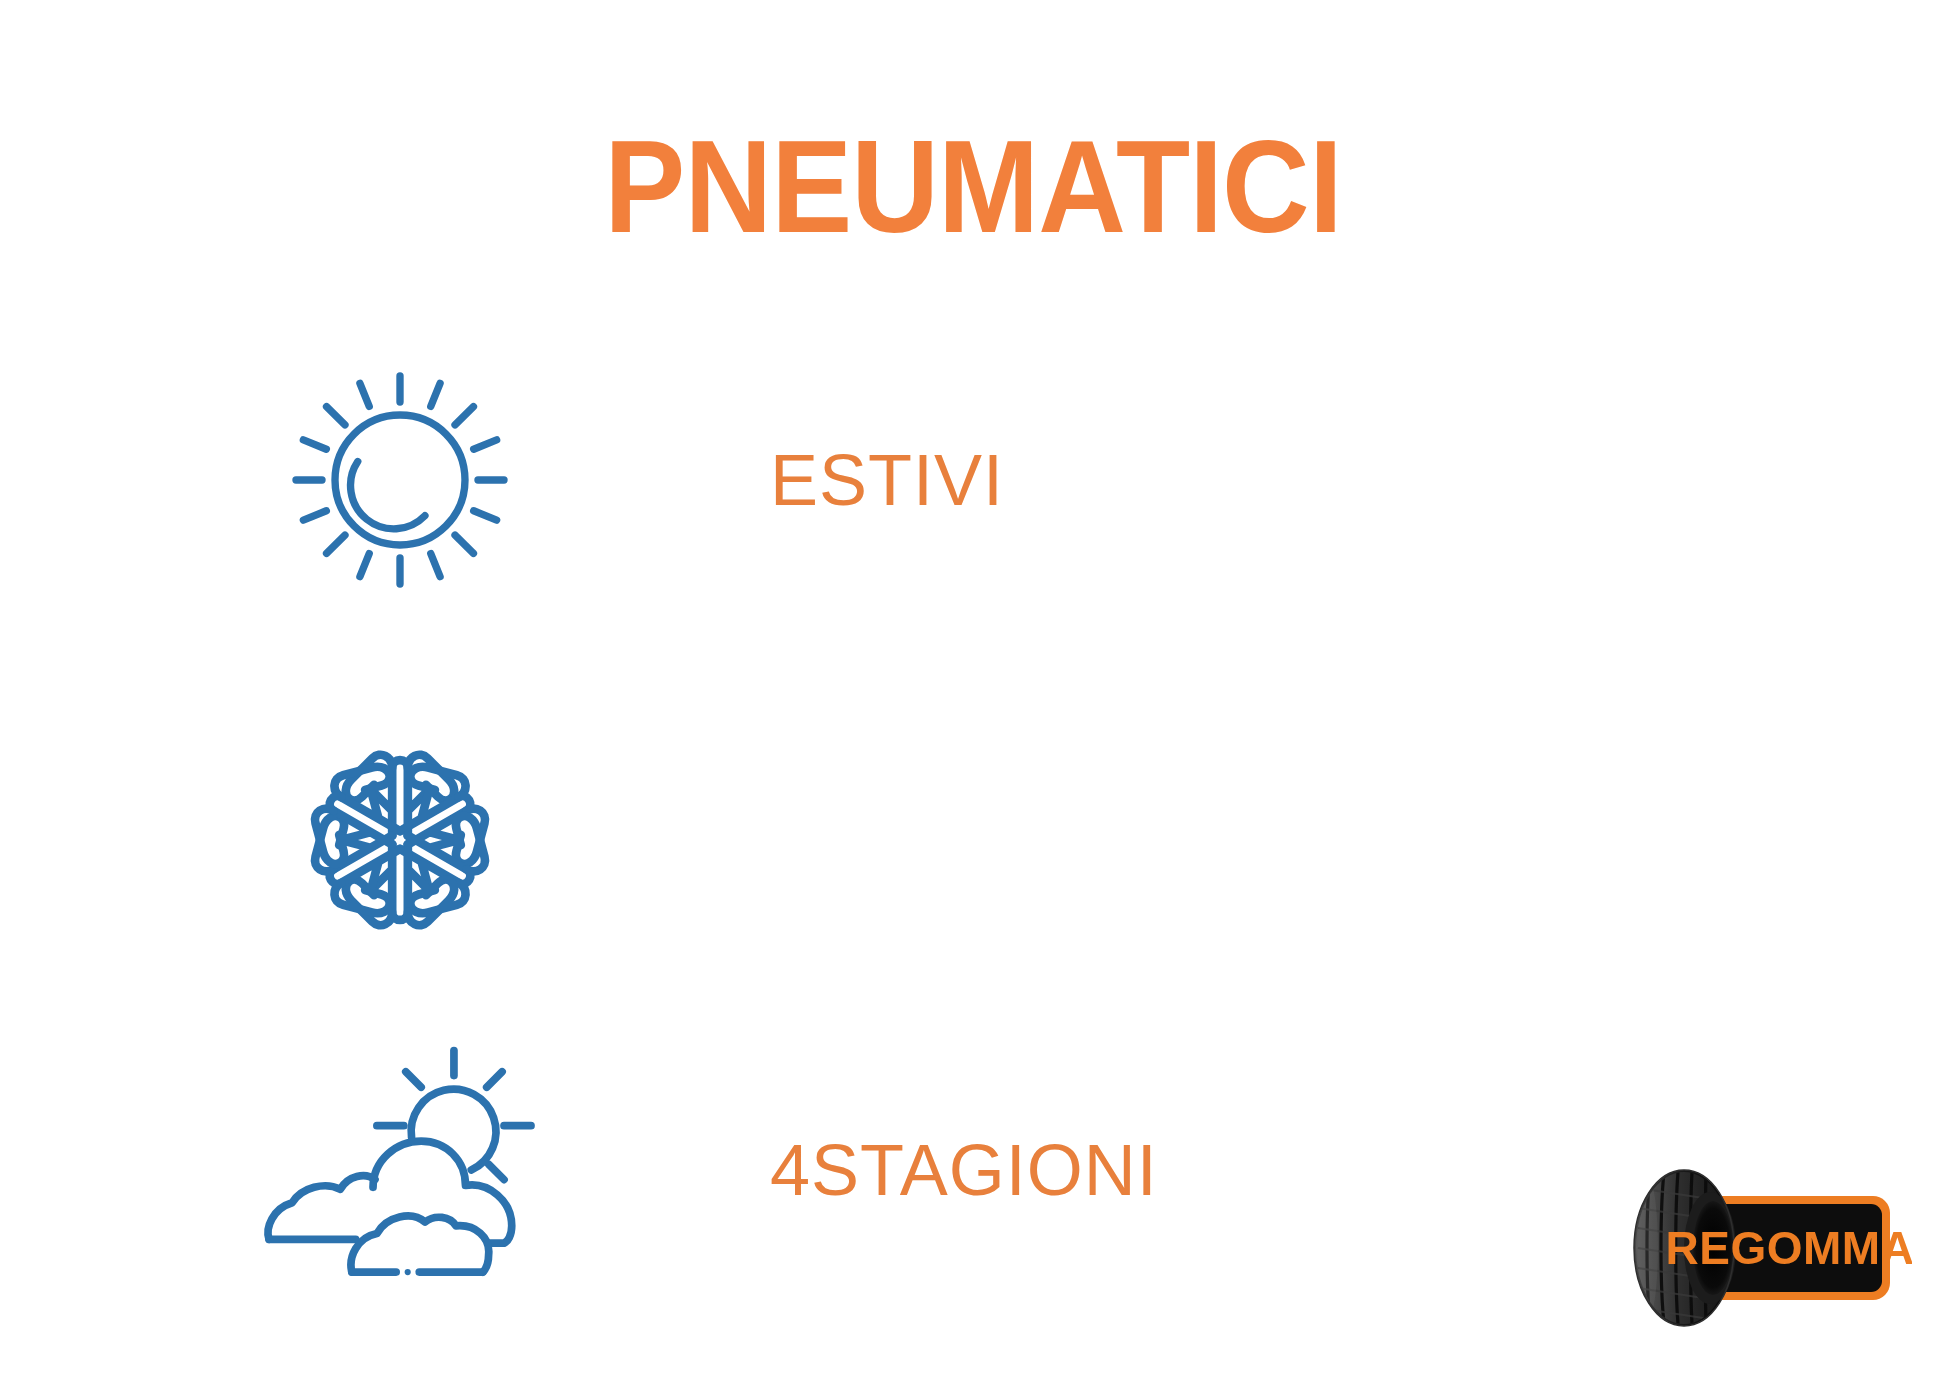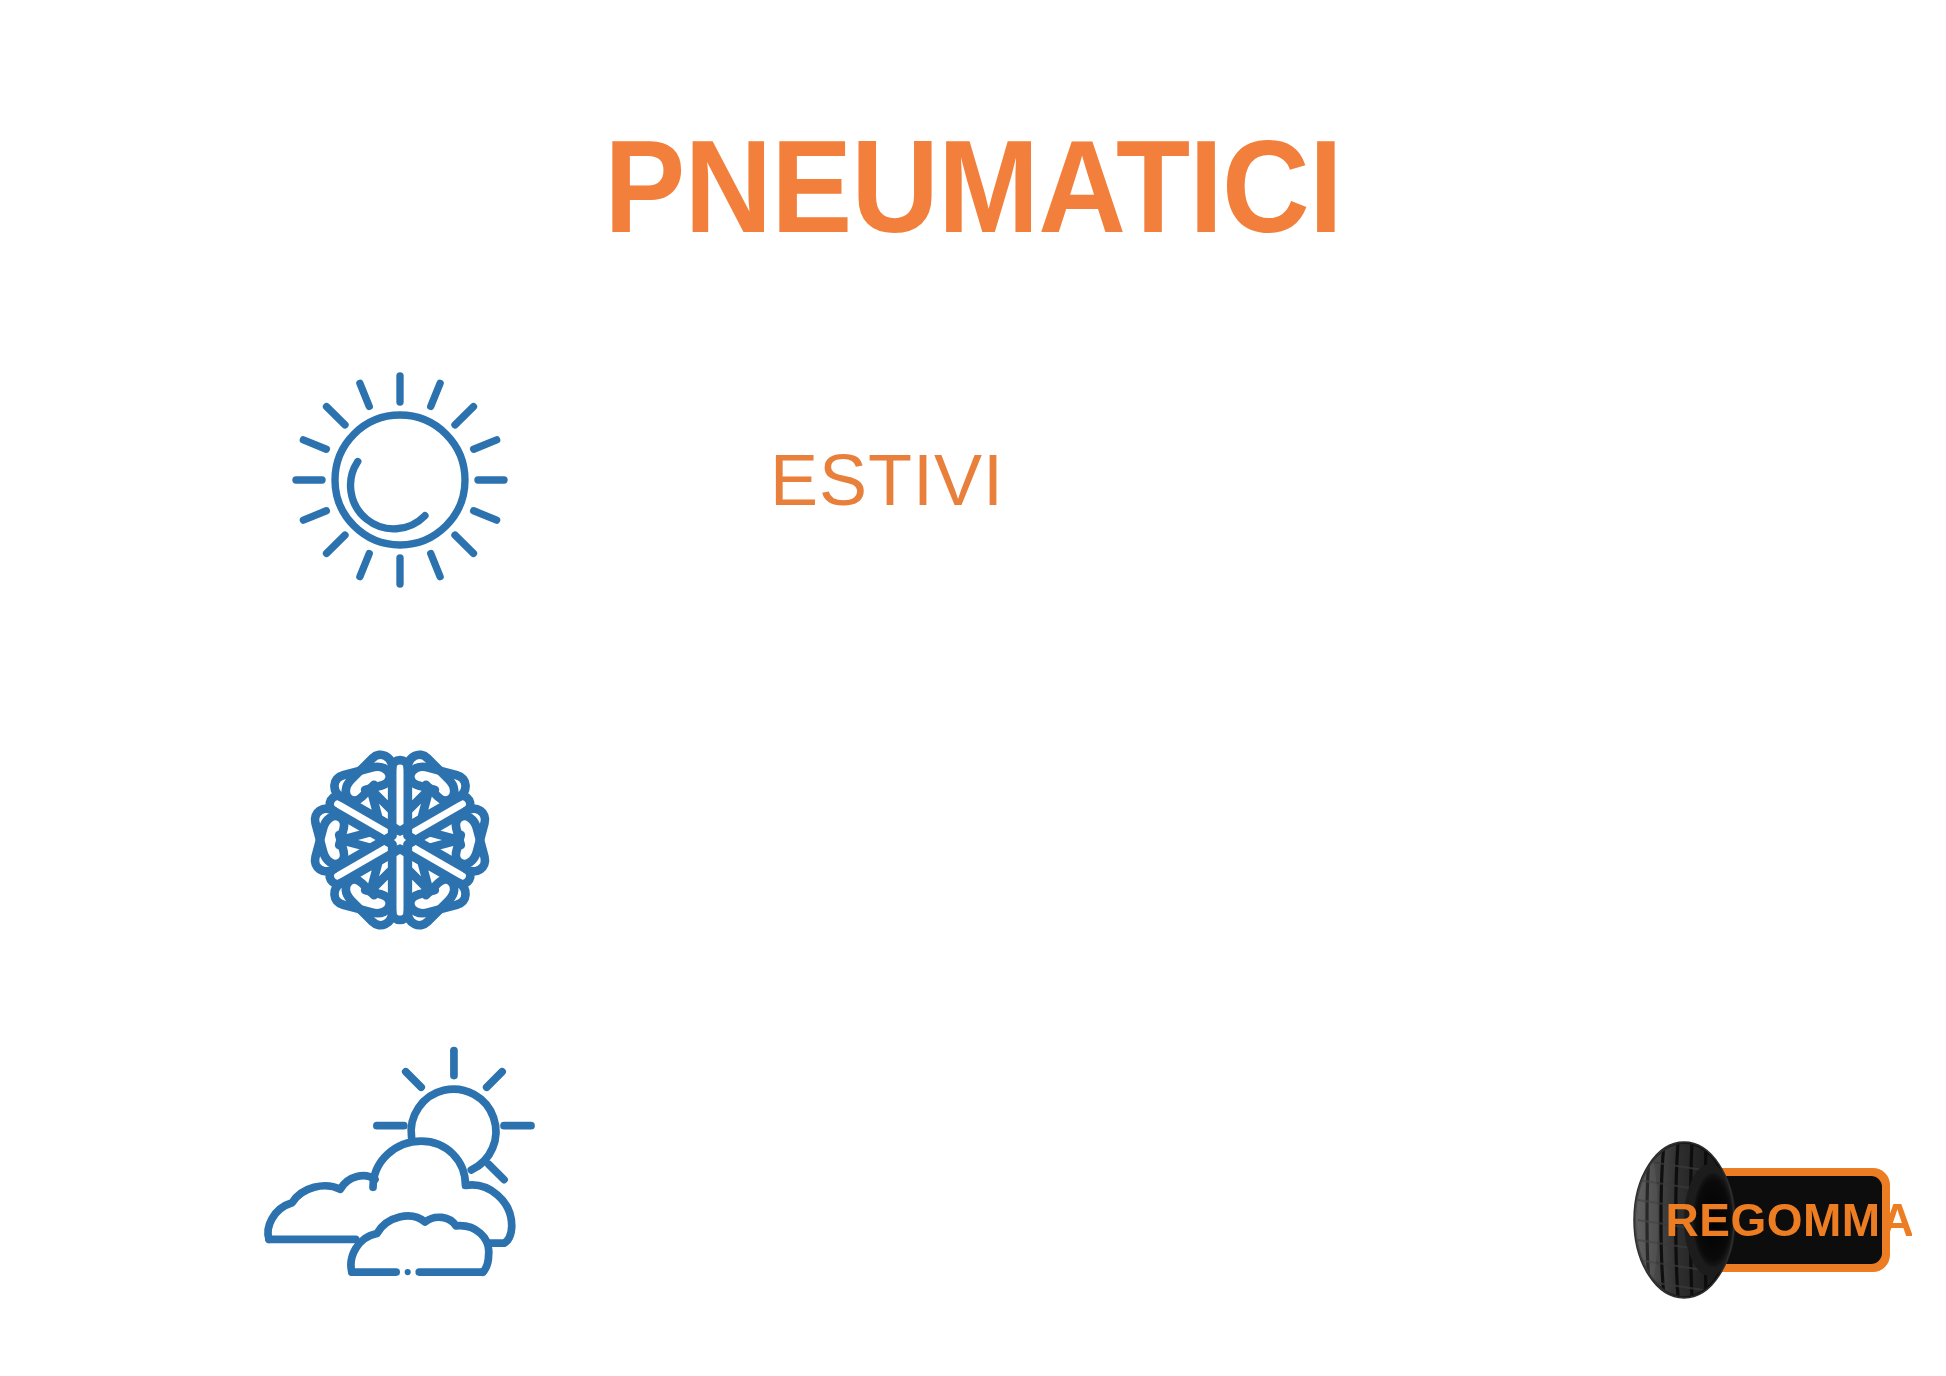"4STAGIONI" div.label-cell { html: none -> <div> <span>4STAGIONI</span> </div> }
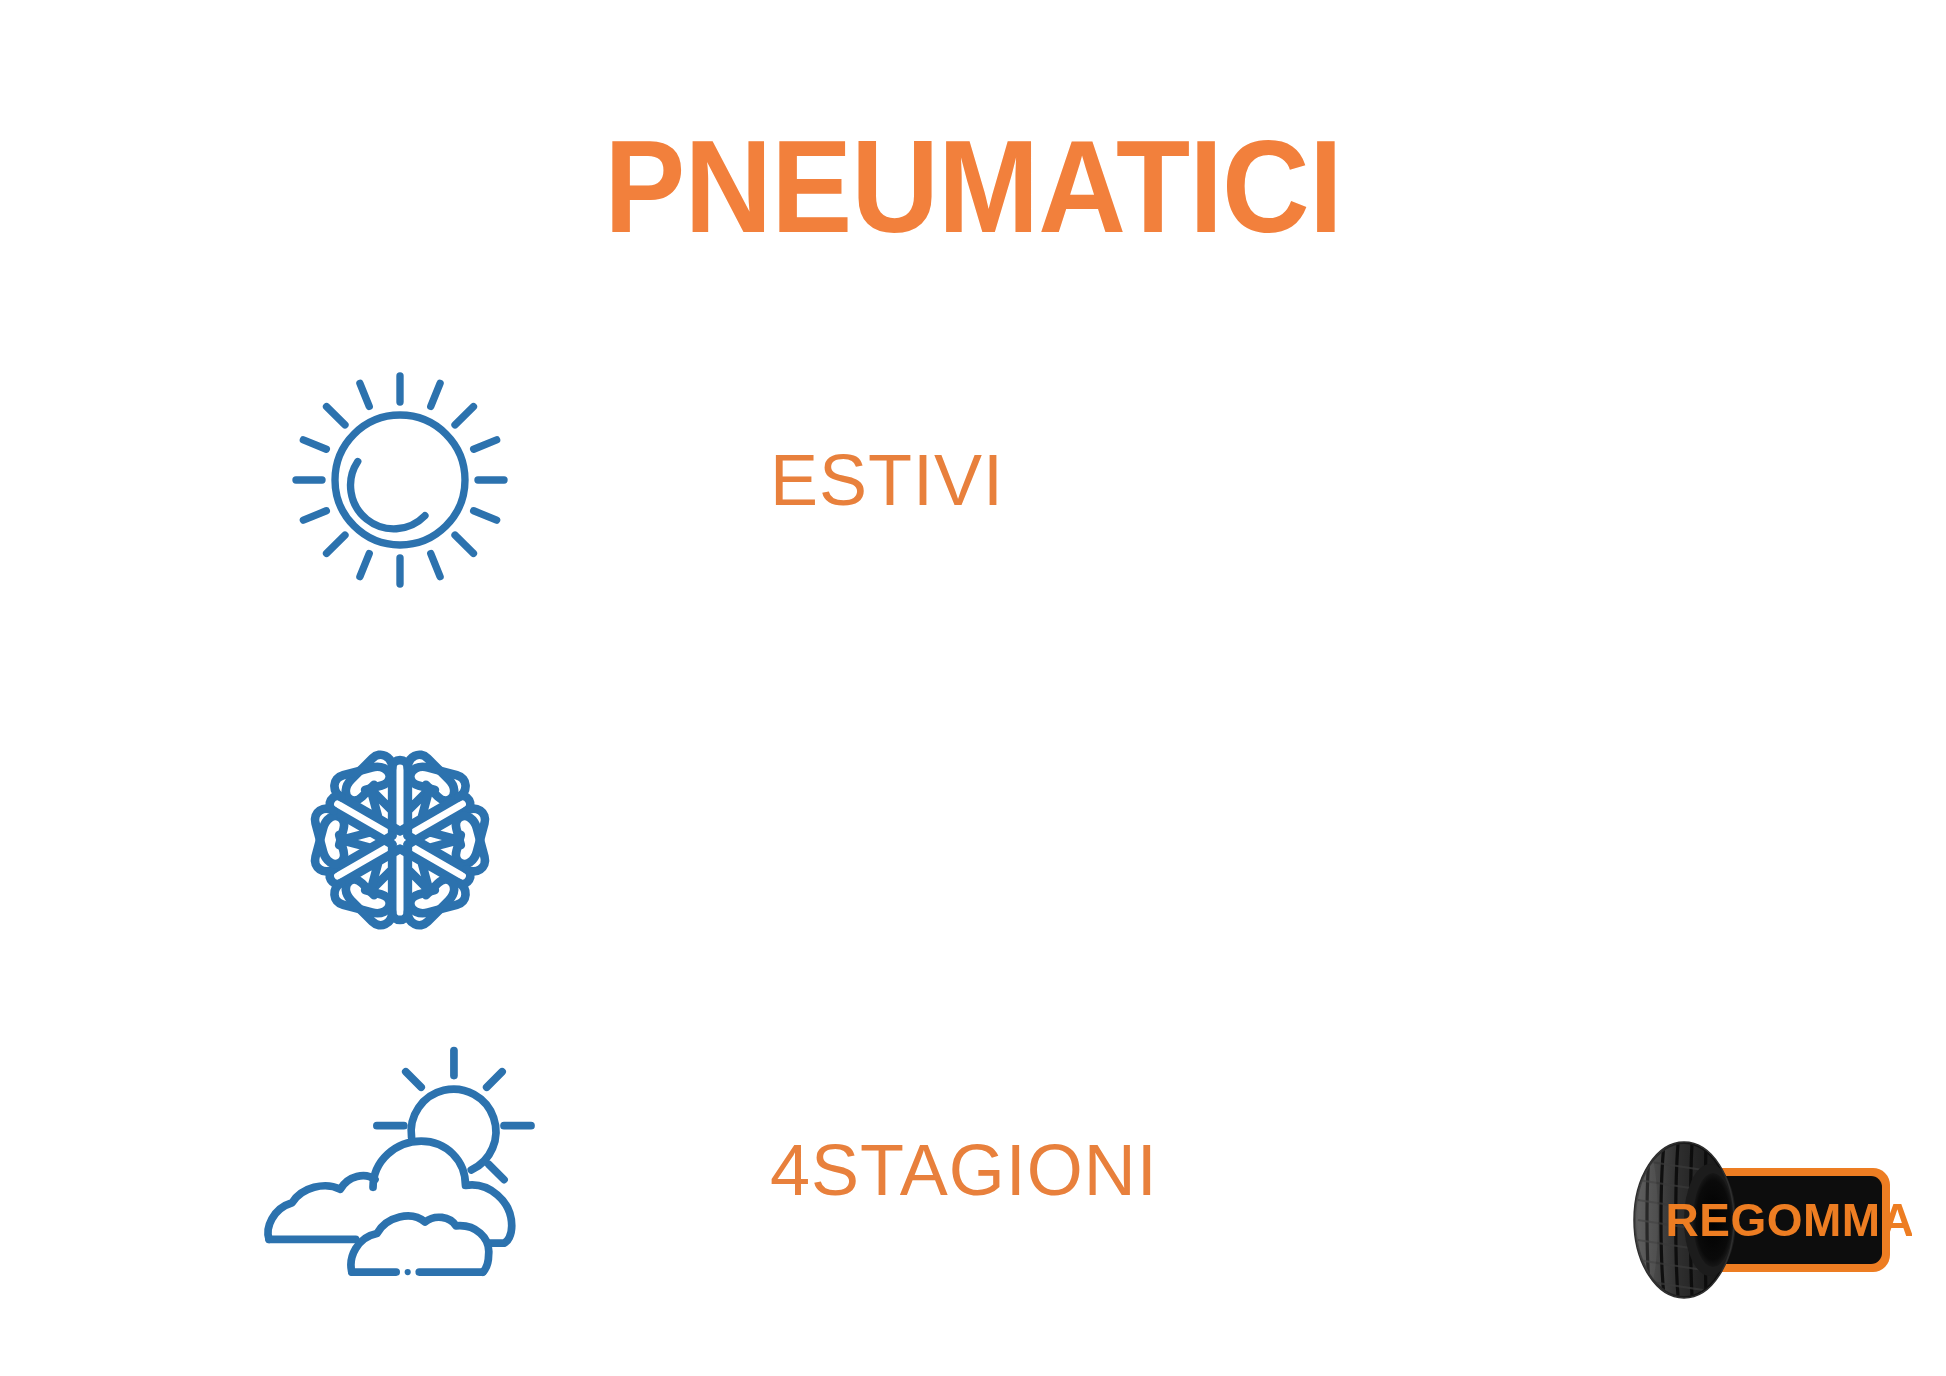"REGOMMA" #brand-logo { top: 1120px -> 1148px }
